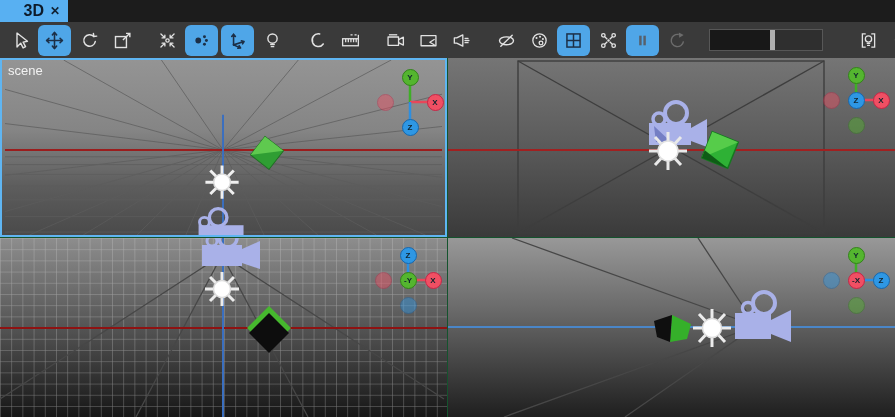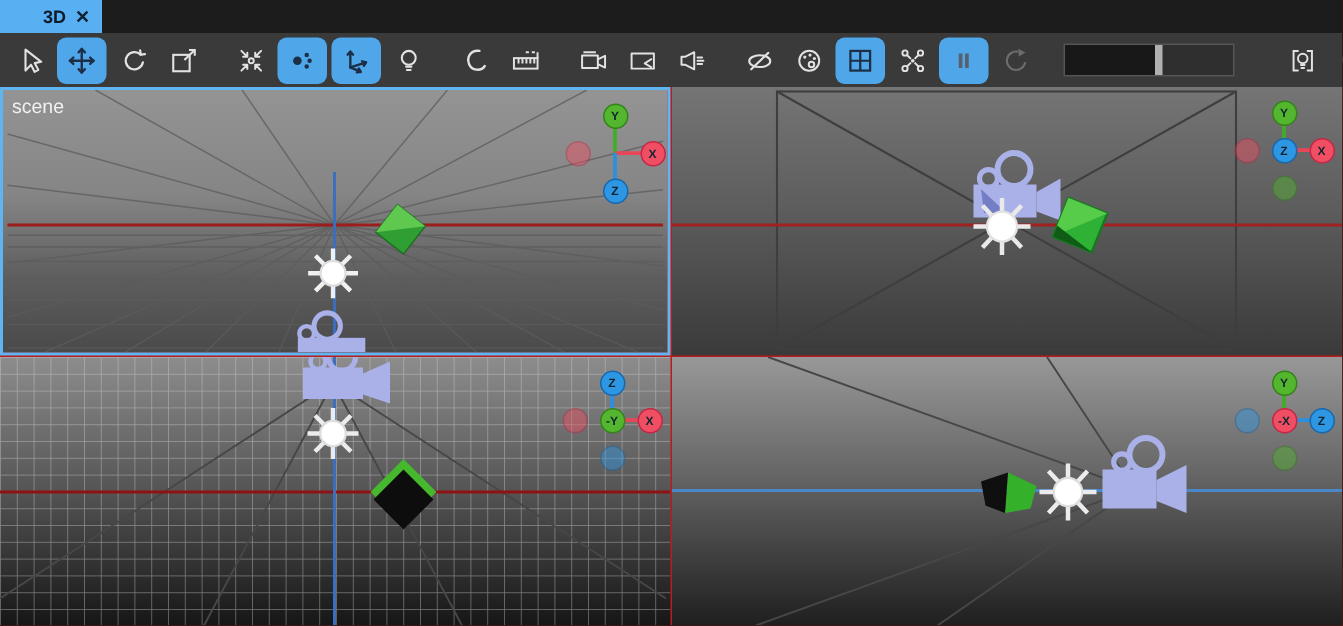"3D" #tab3d .tab-label { font-size: 12px -> 16px }
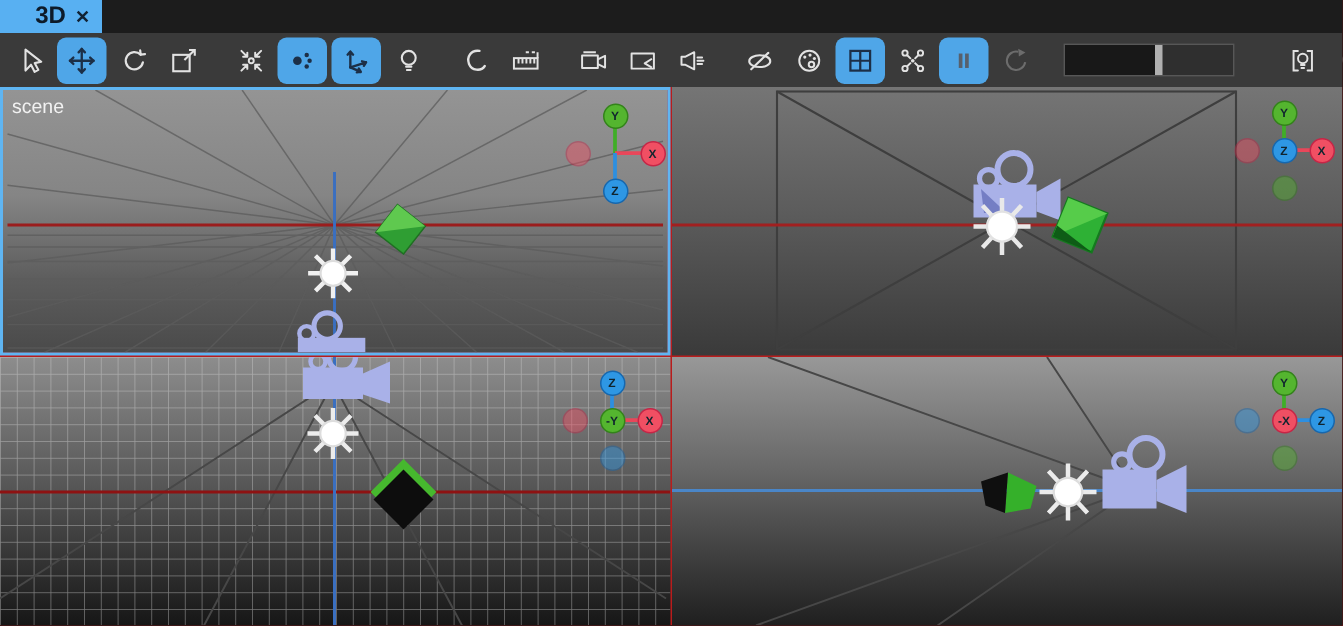"scene" #viewgrid { background: #b91c1c -> #14532d }
